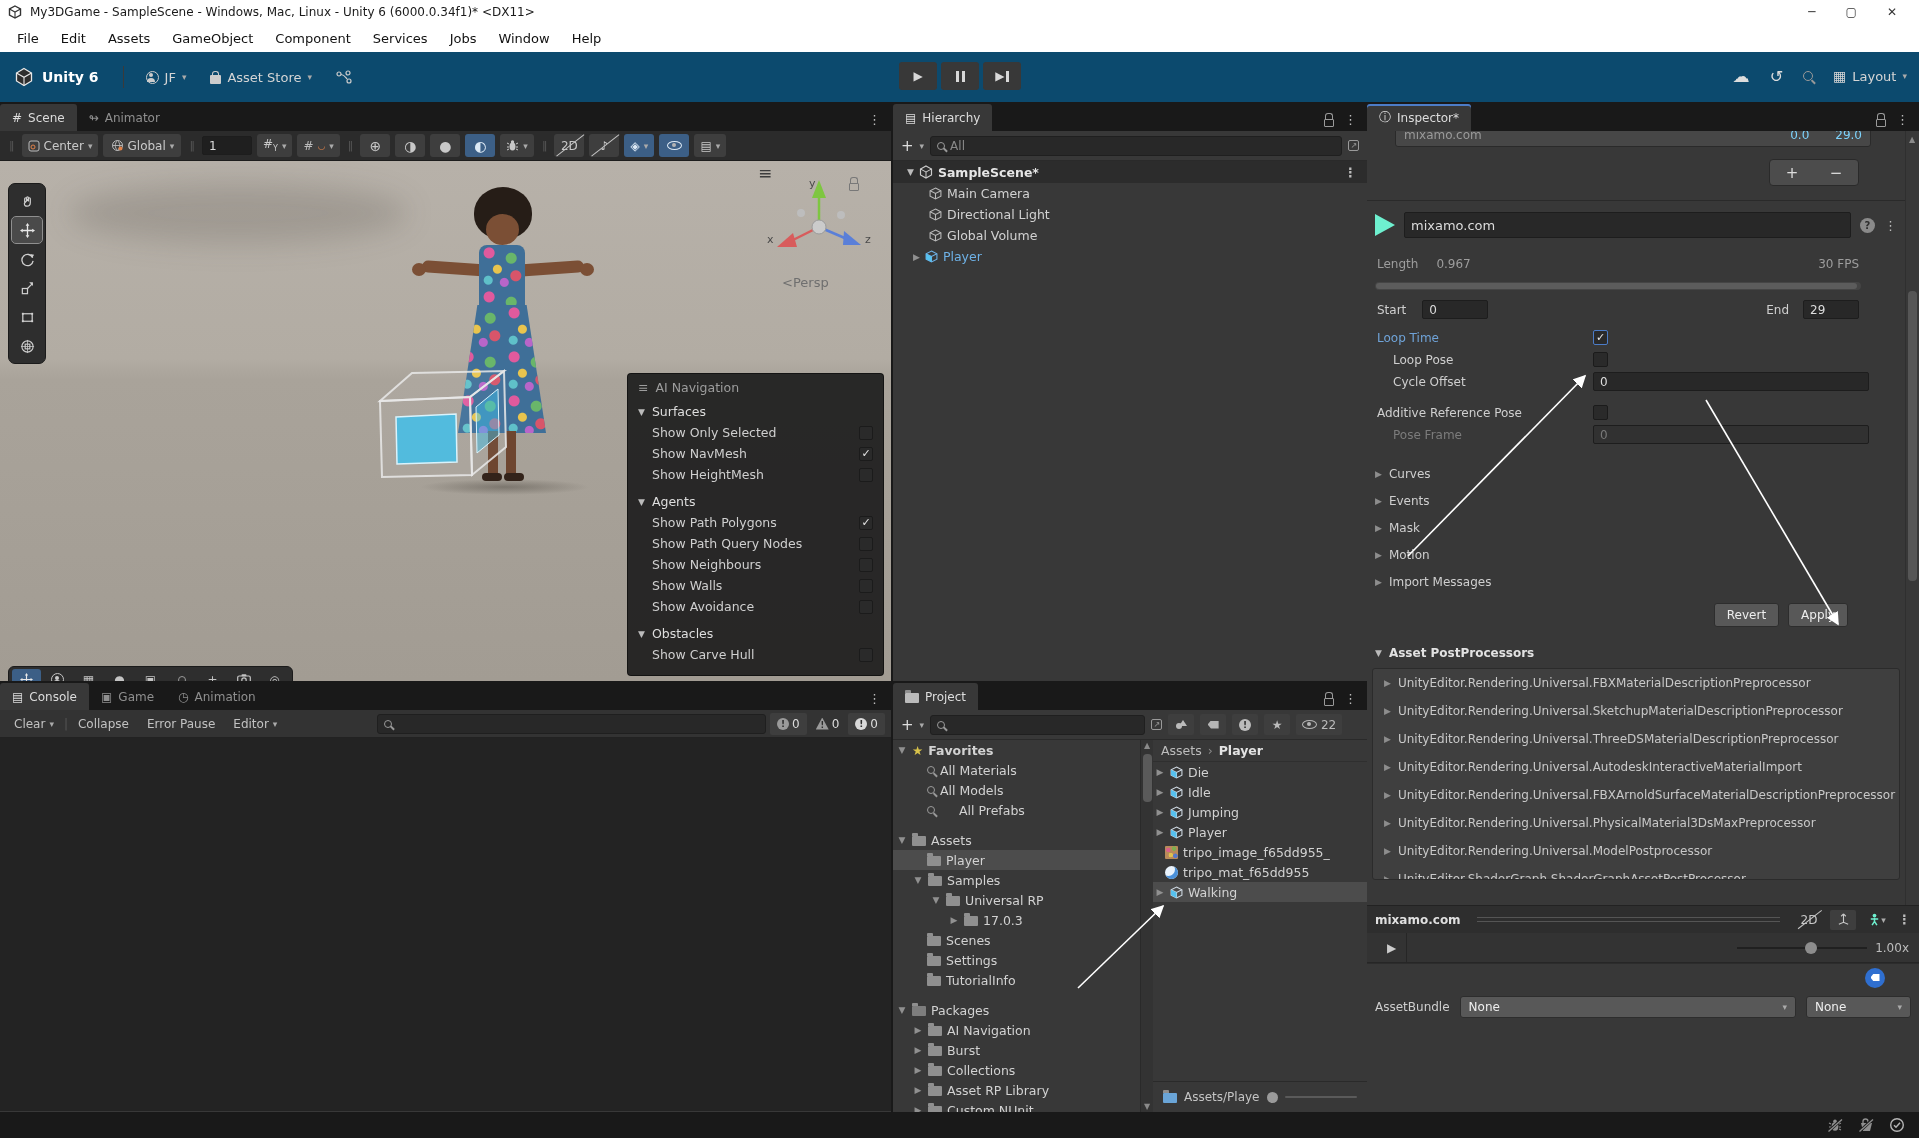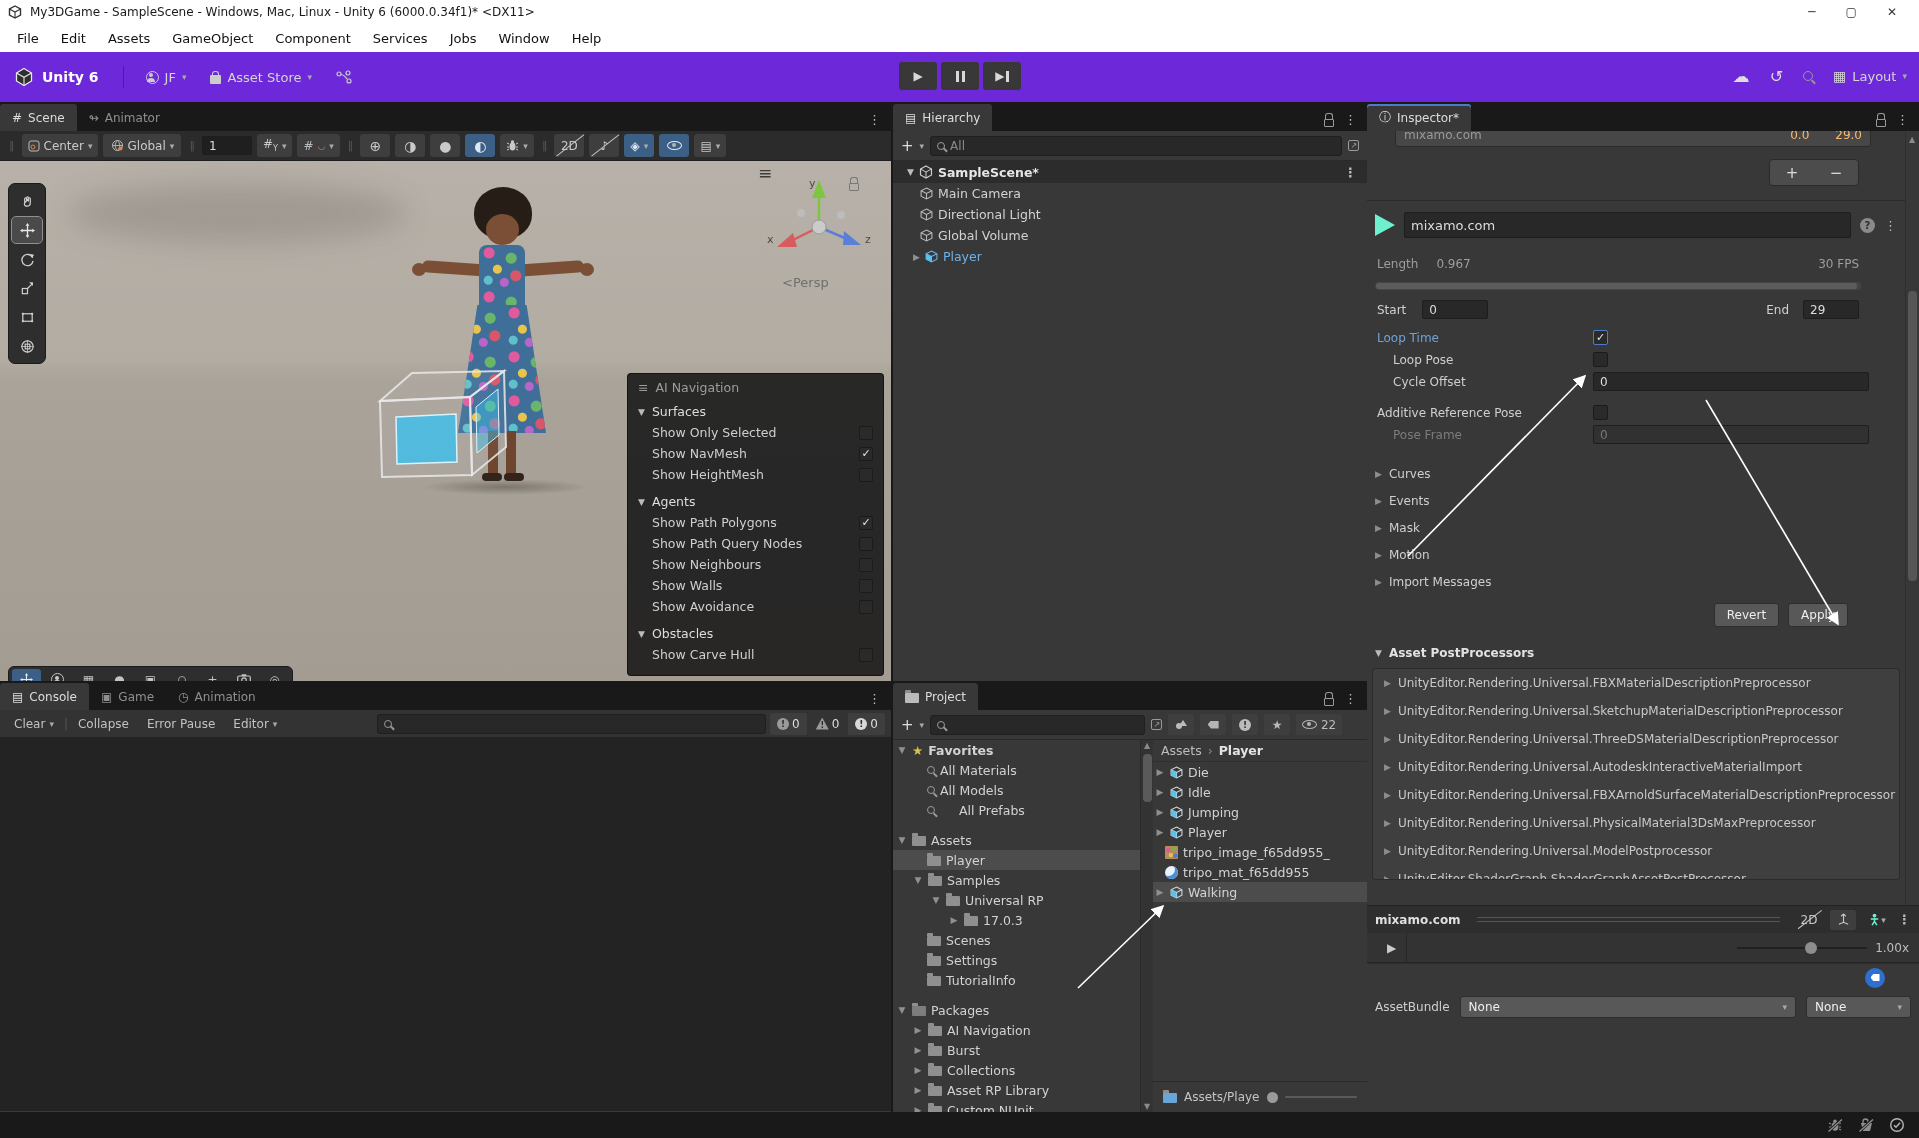"Unity 6" .maintoolbar { background: #6d28d9 -> #0c4a6e }
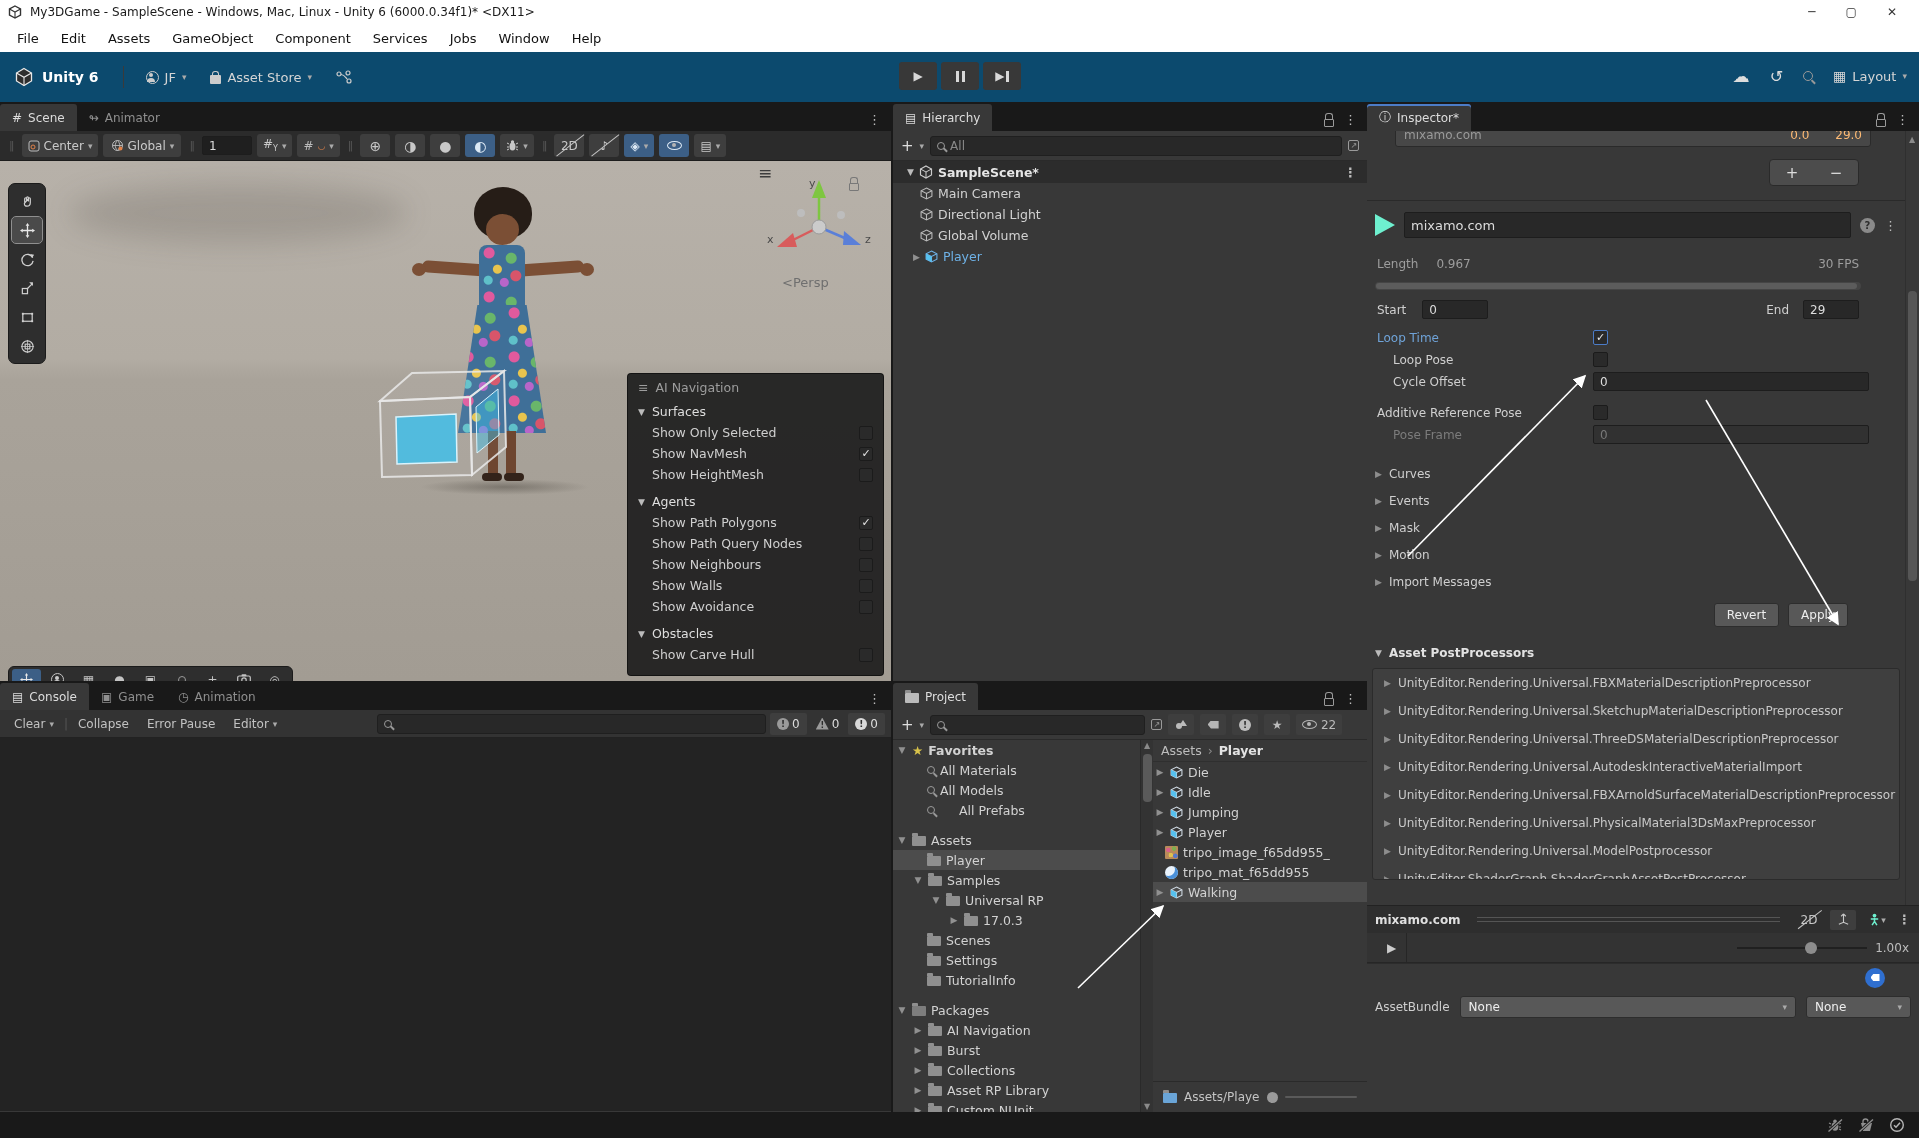"0.0" .clipnums { color: #fdba74 -> #7dd3fc }
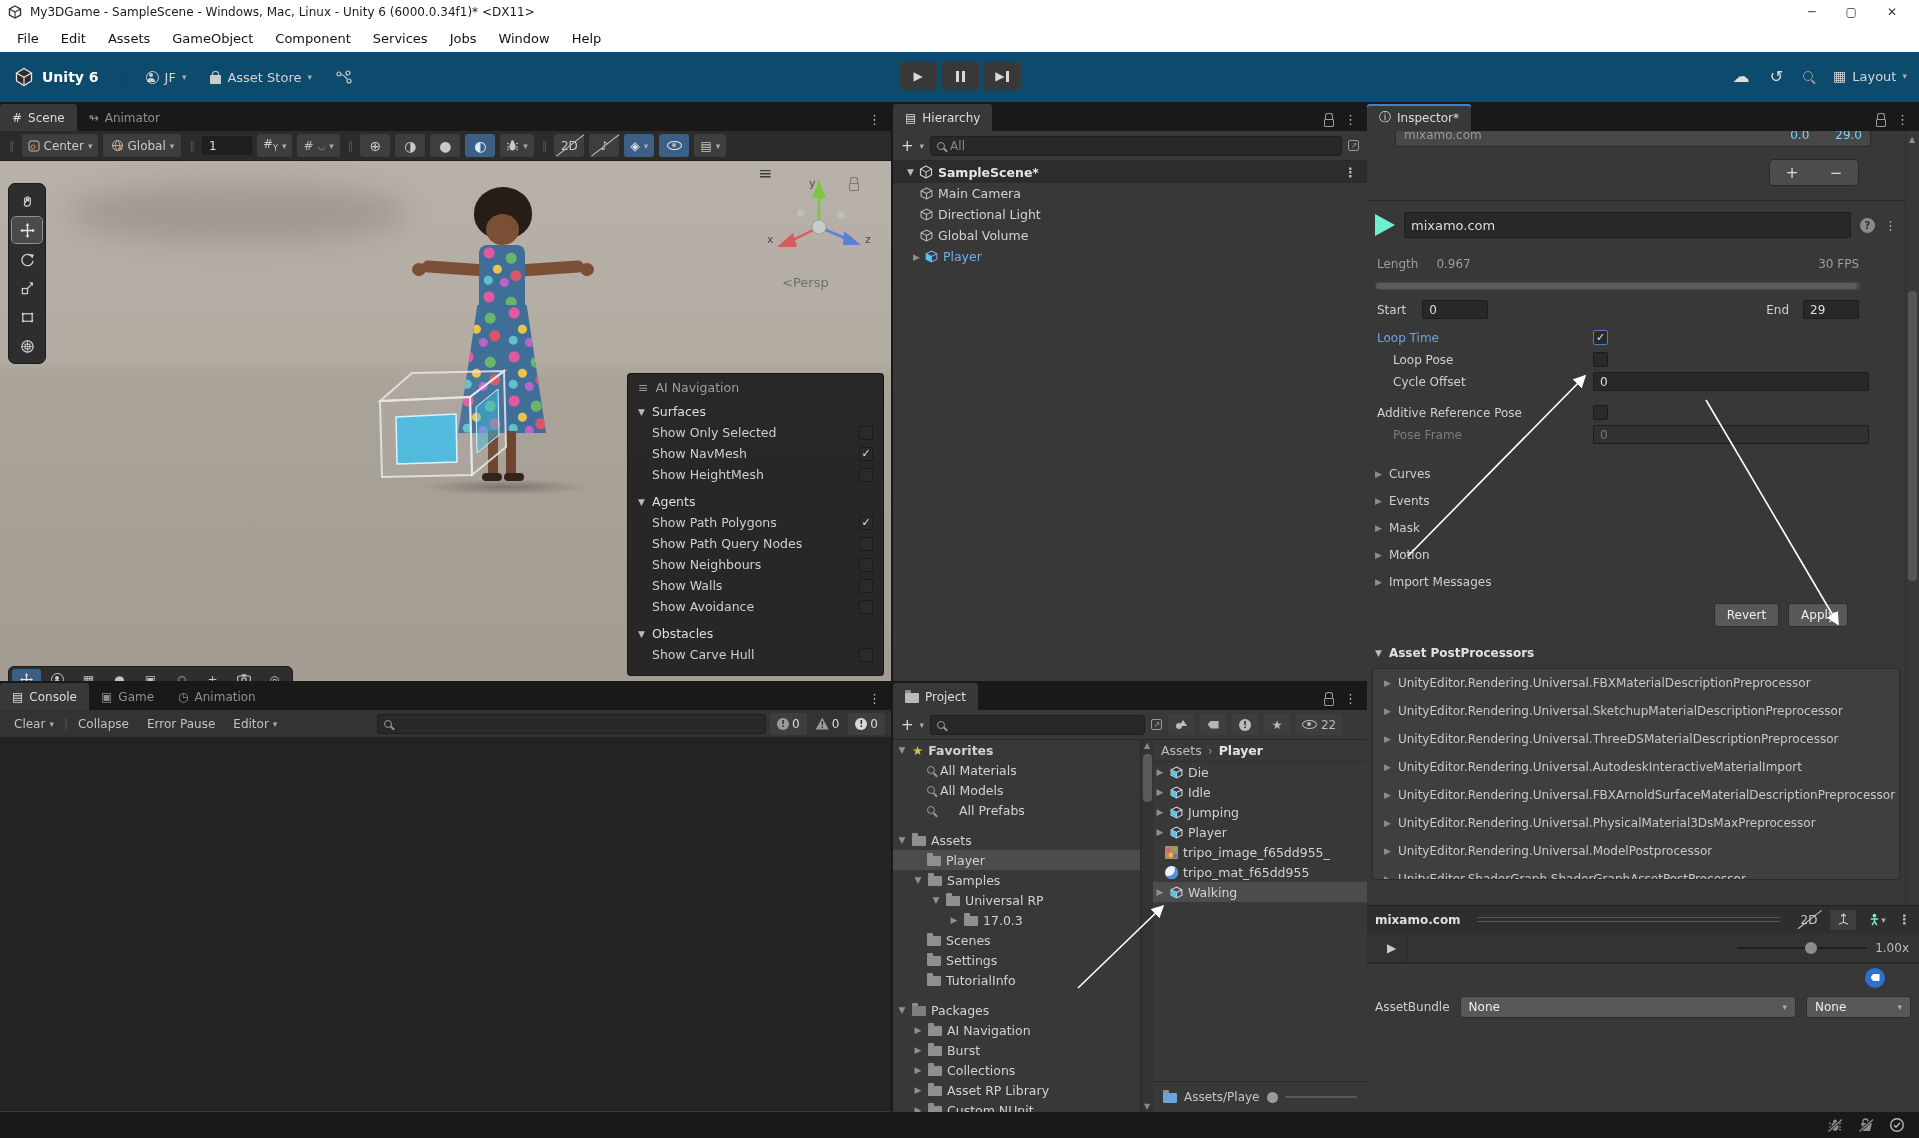"Main Camera" .hrow { padding-left: 27px -> 36px }
